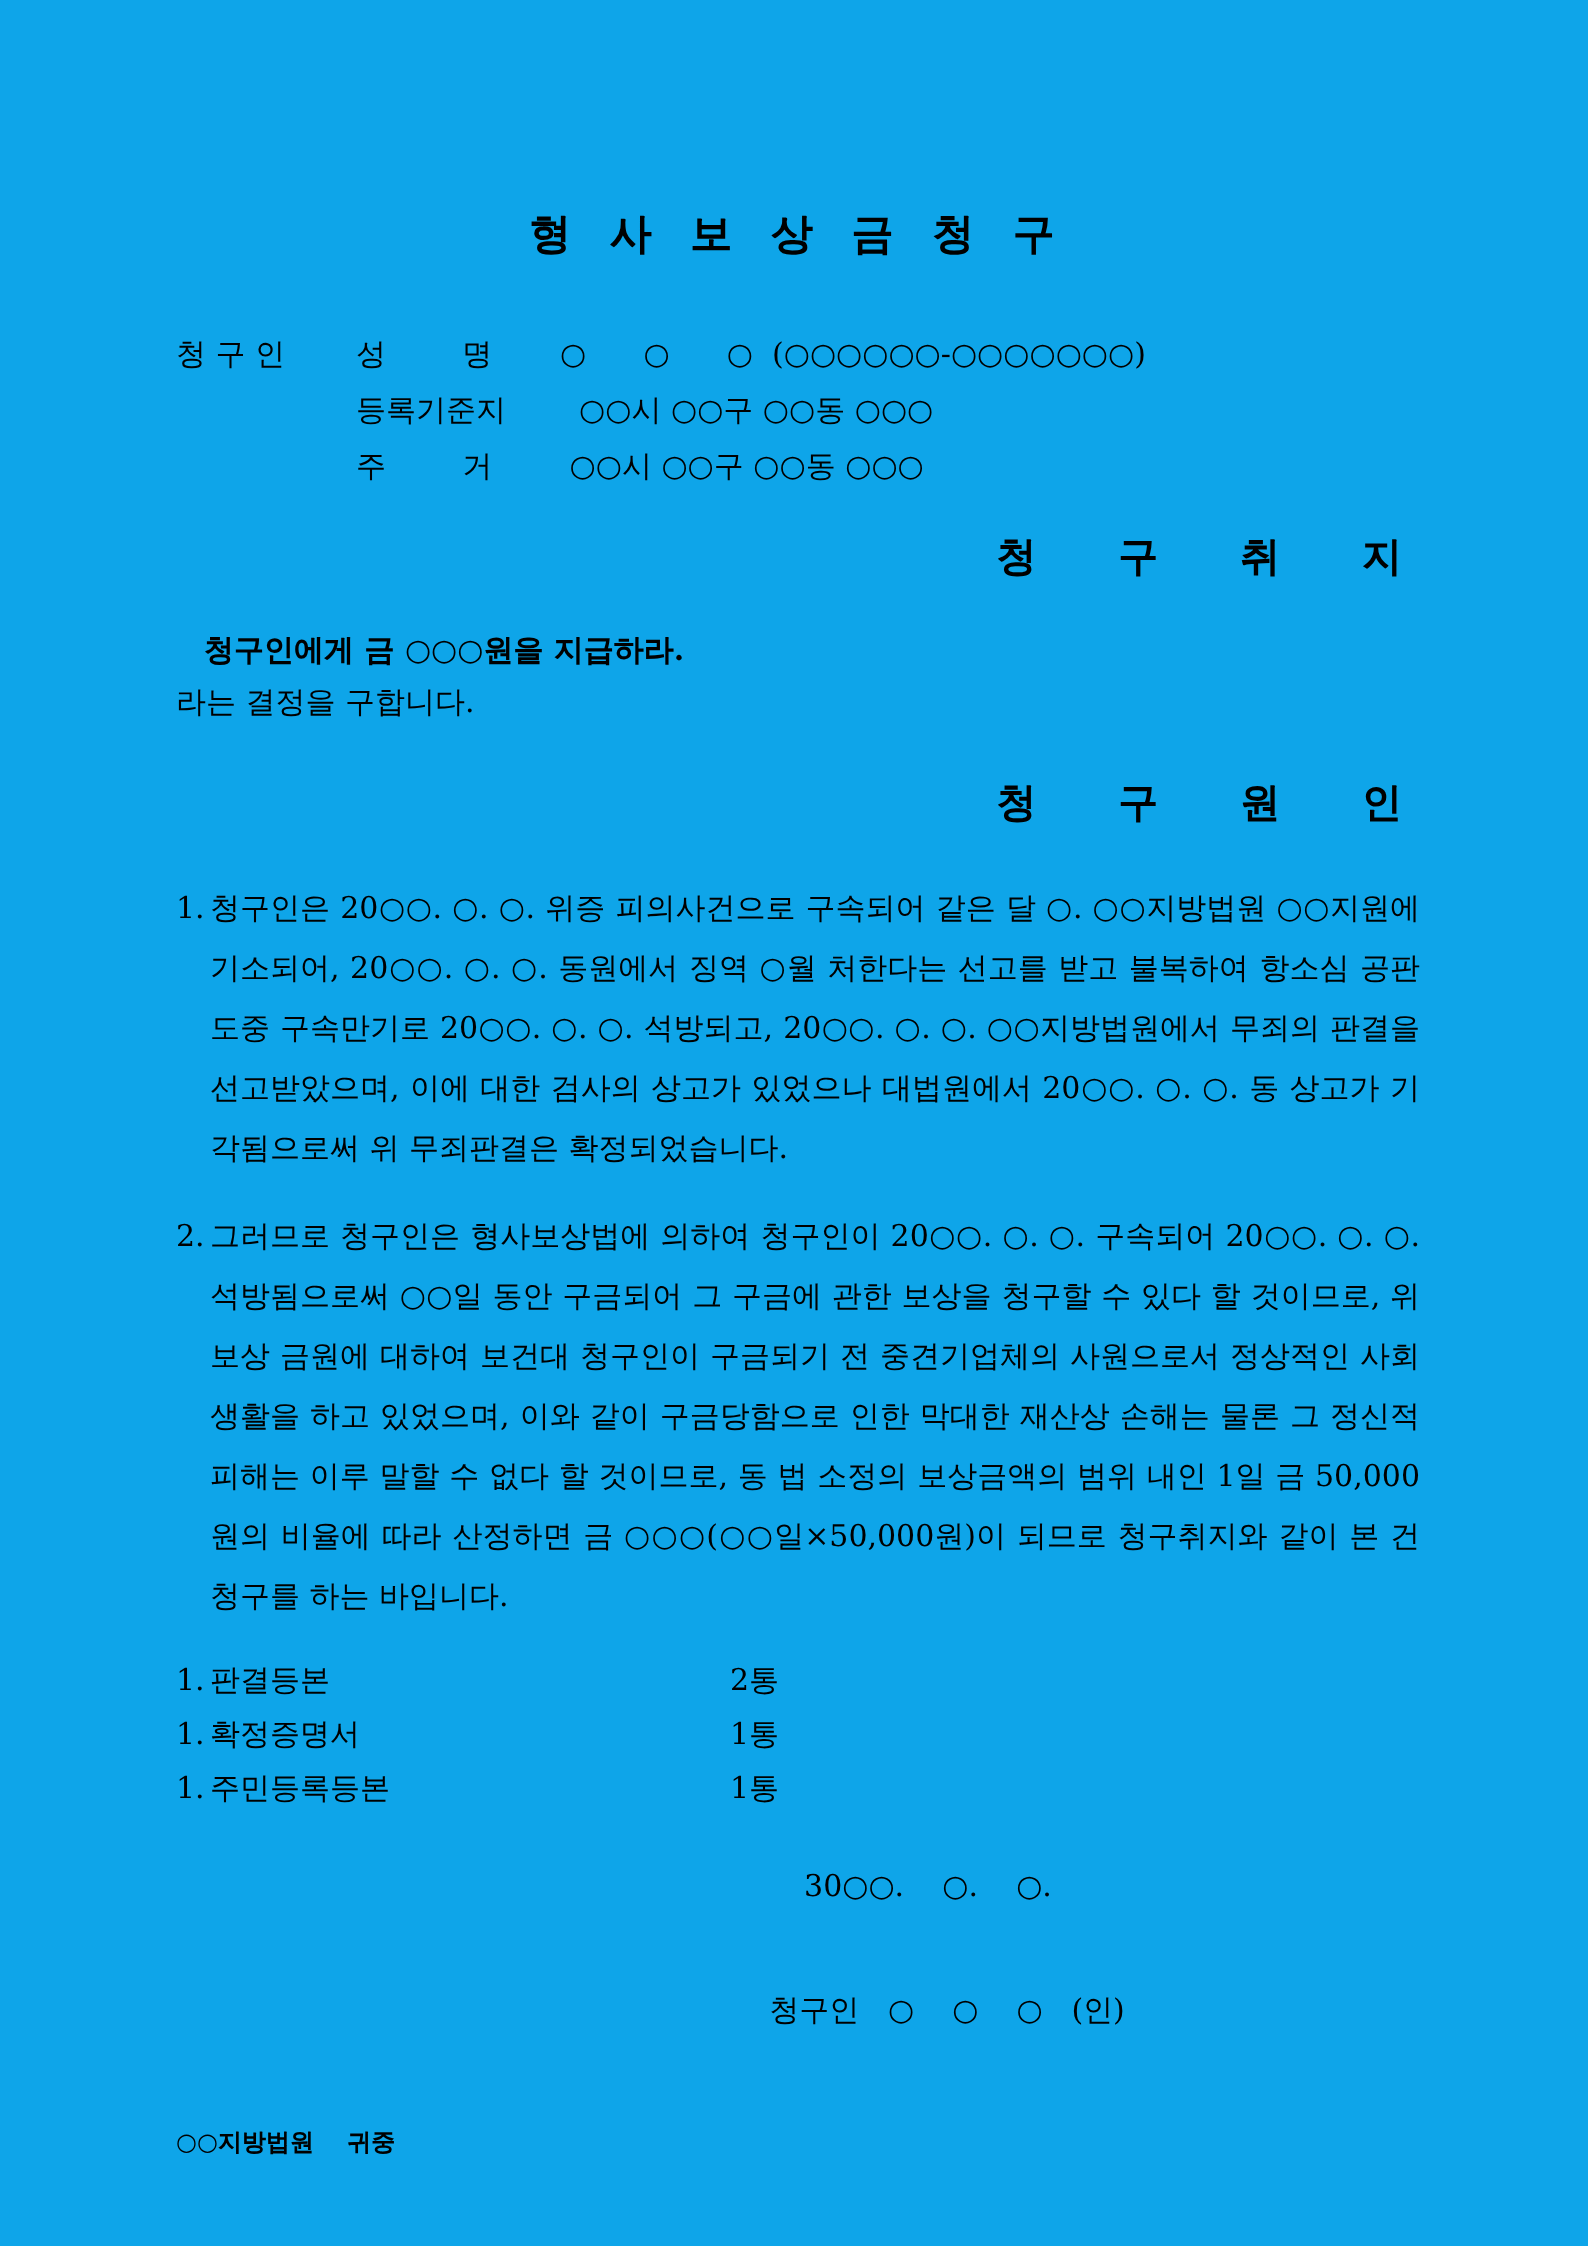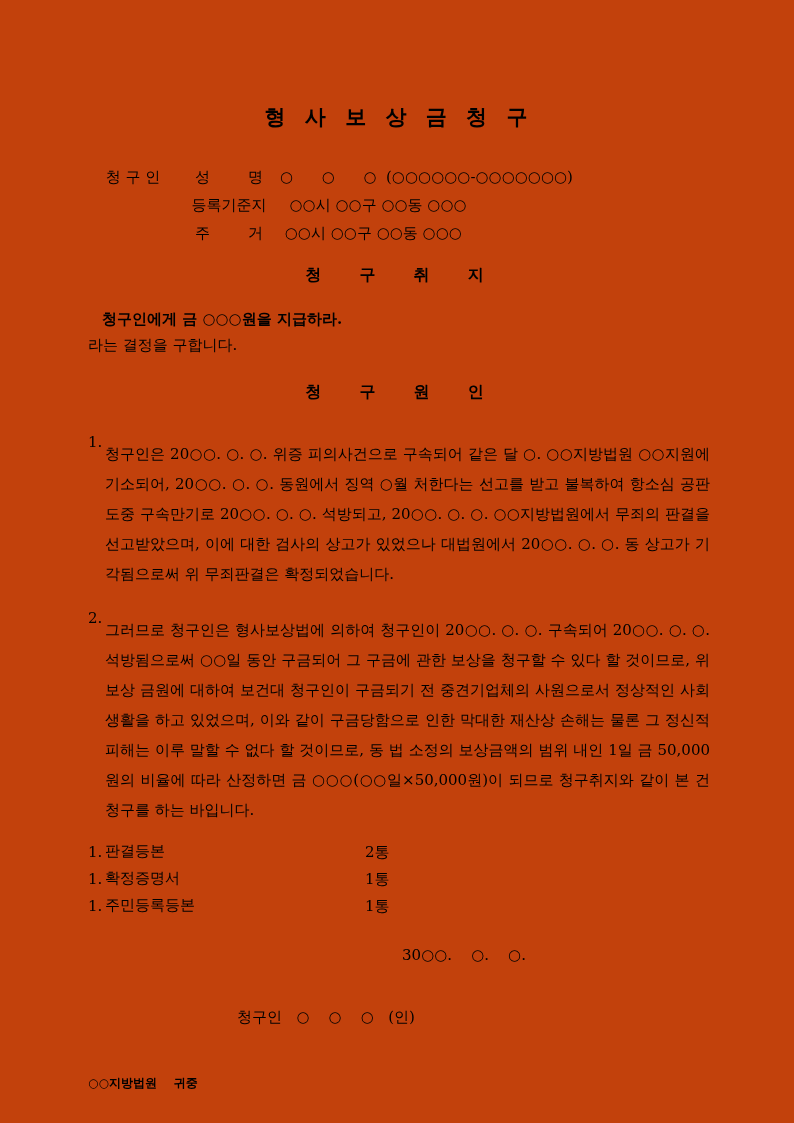"형 사 보 상 금" .page { background: #c2410c -> #0ea5e9 }
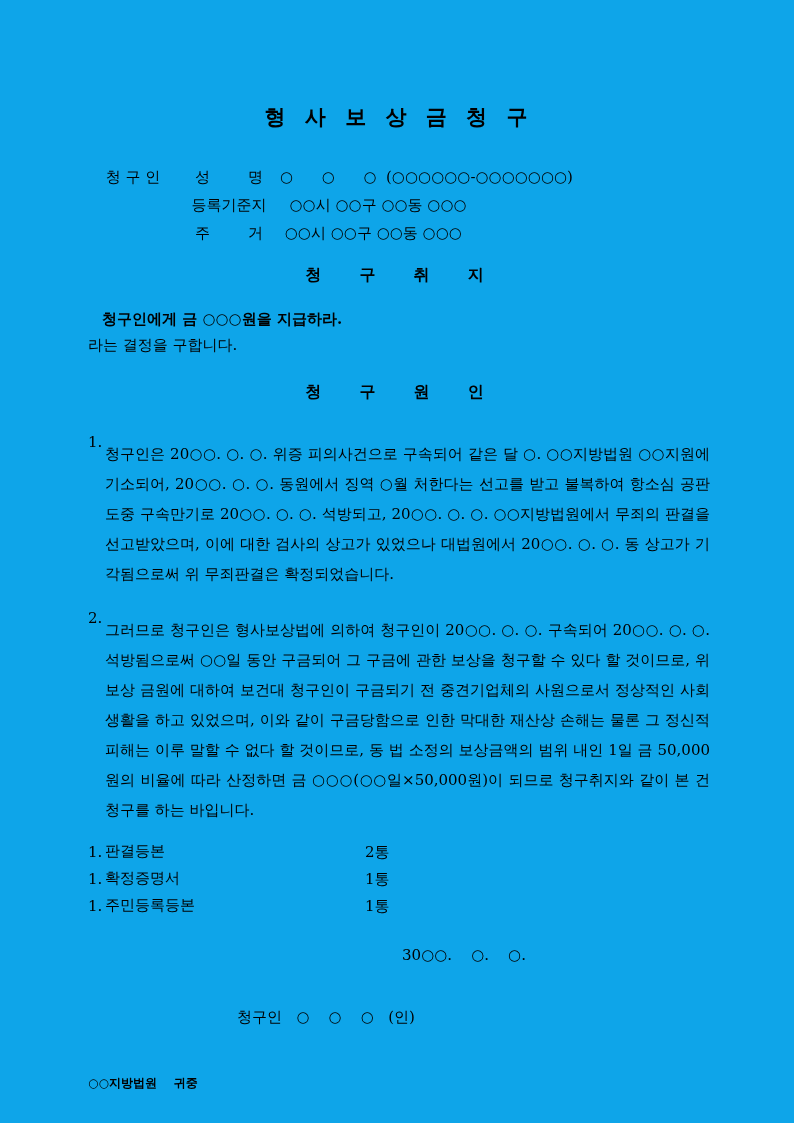"청 구 인" .info-row { text-align: center -> none }
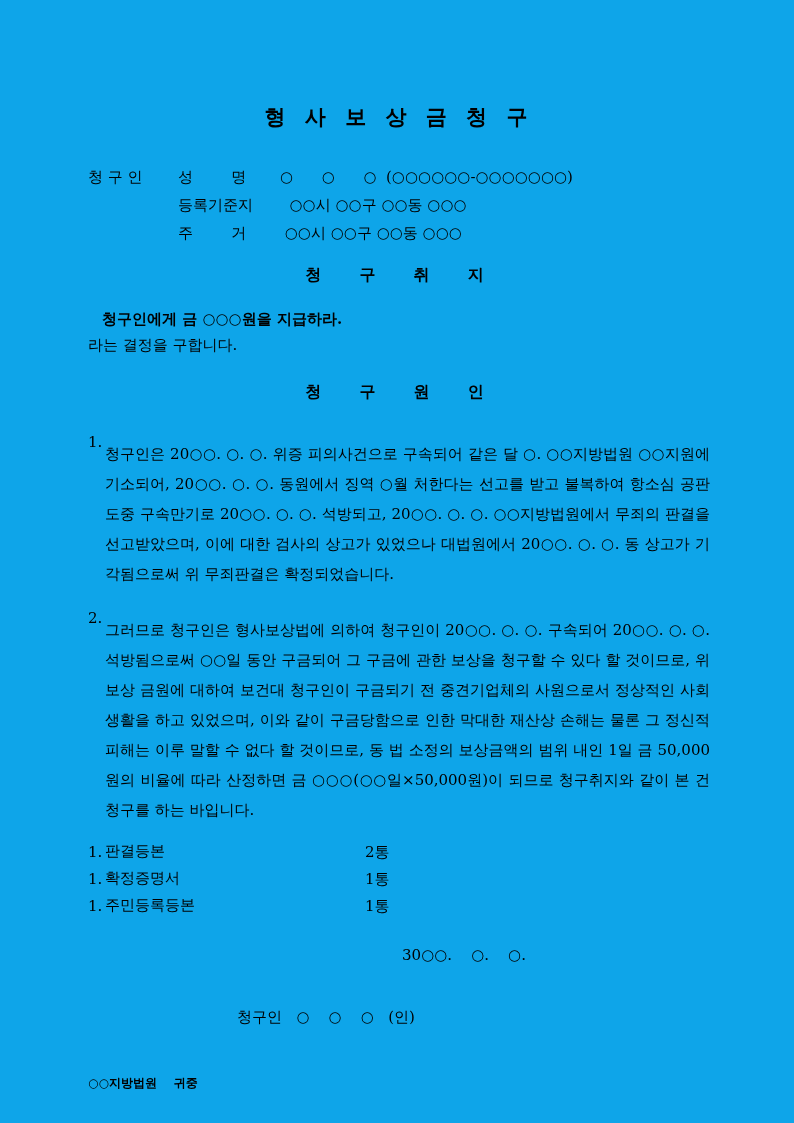"청 구 취 지" .section-heading { font-size: 16px -> 20px; text-align: center -> right }
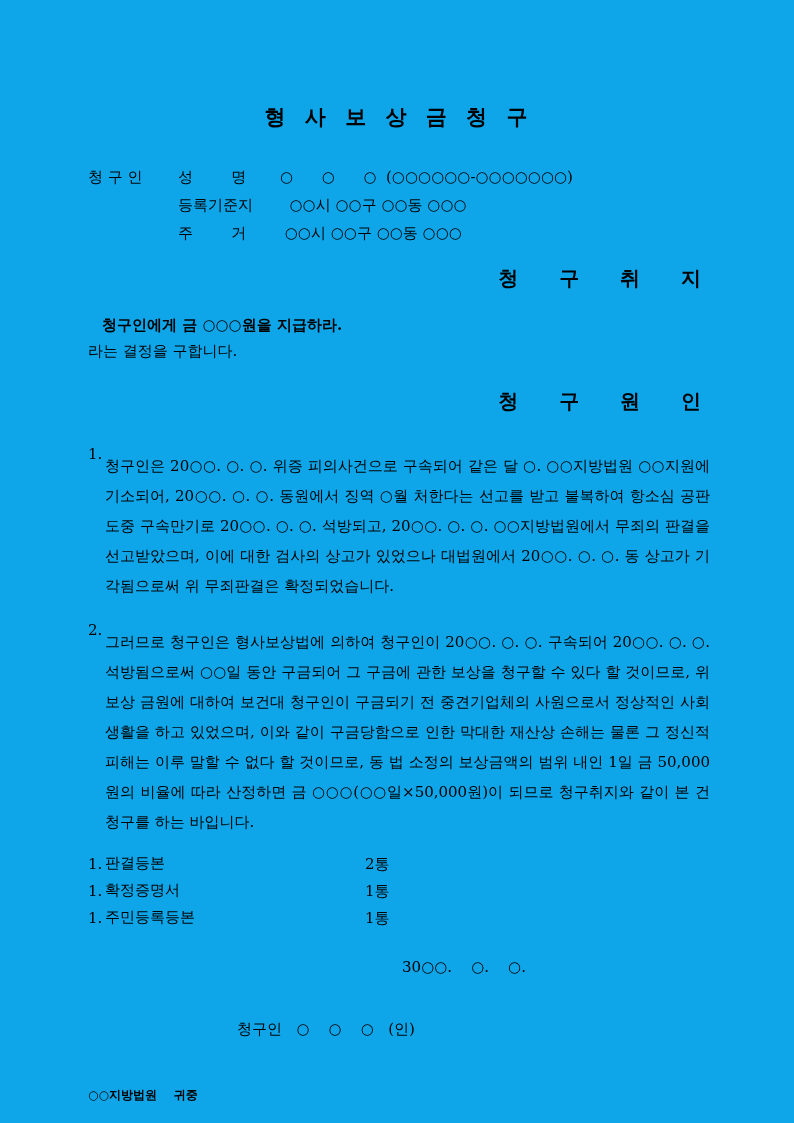"청구인은 20○○. ○. ○. 위증" .para-text { margin-top: 12px -> none }
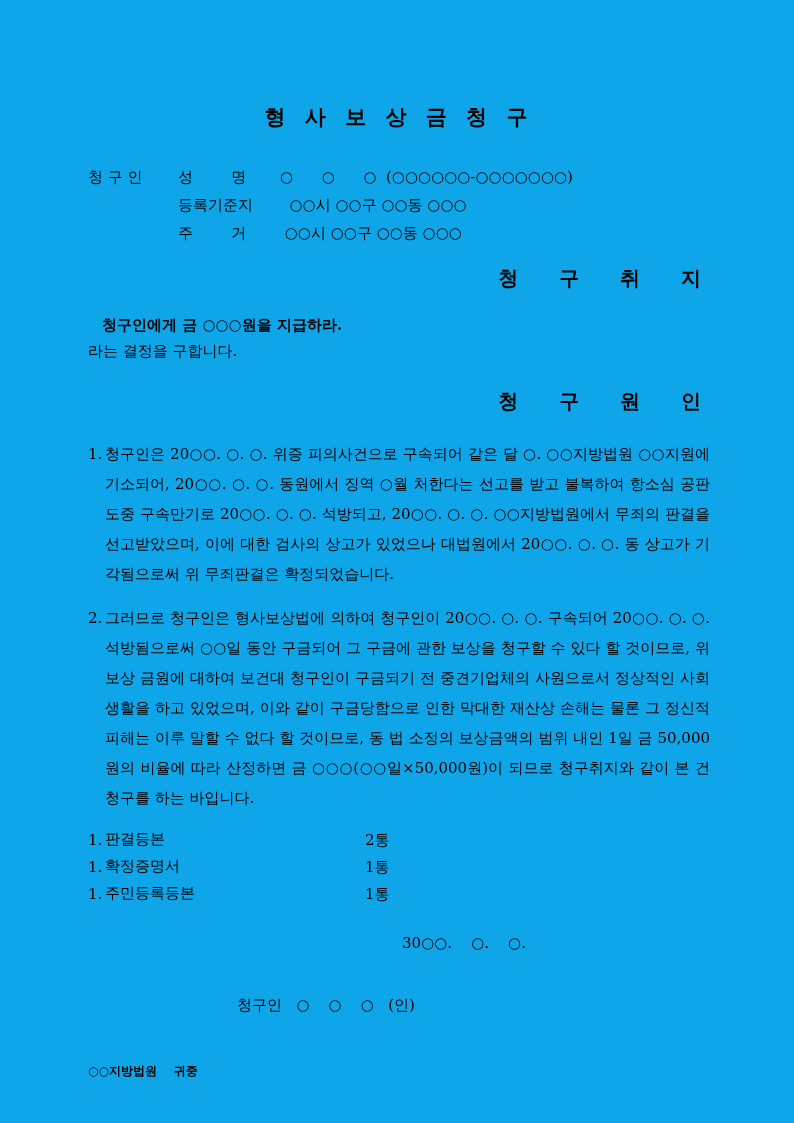"판결등본" .attach-name { font-family: Liberation Mono, monospace -> none }
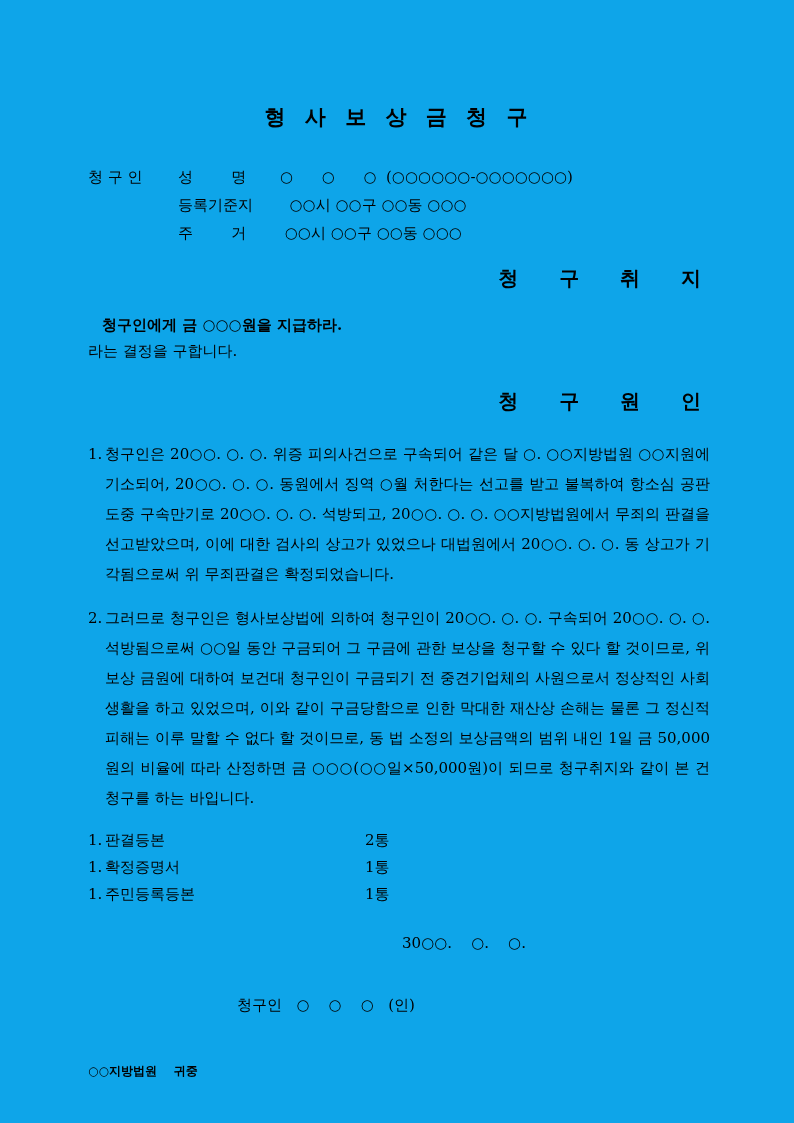"청구인 ○ ○ ○ (인)" .sig-line { text-align: none -> center }
